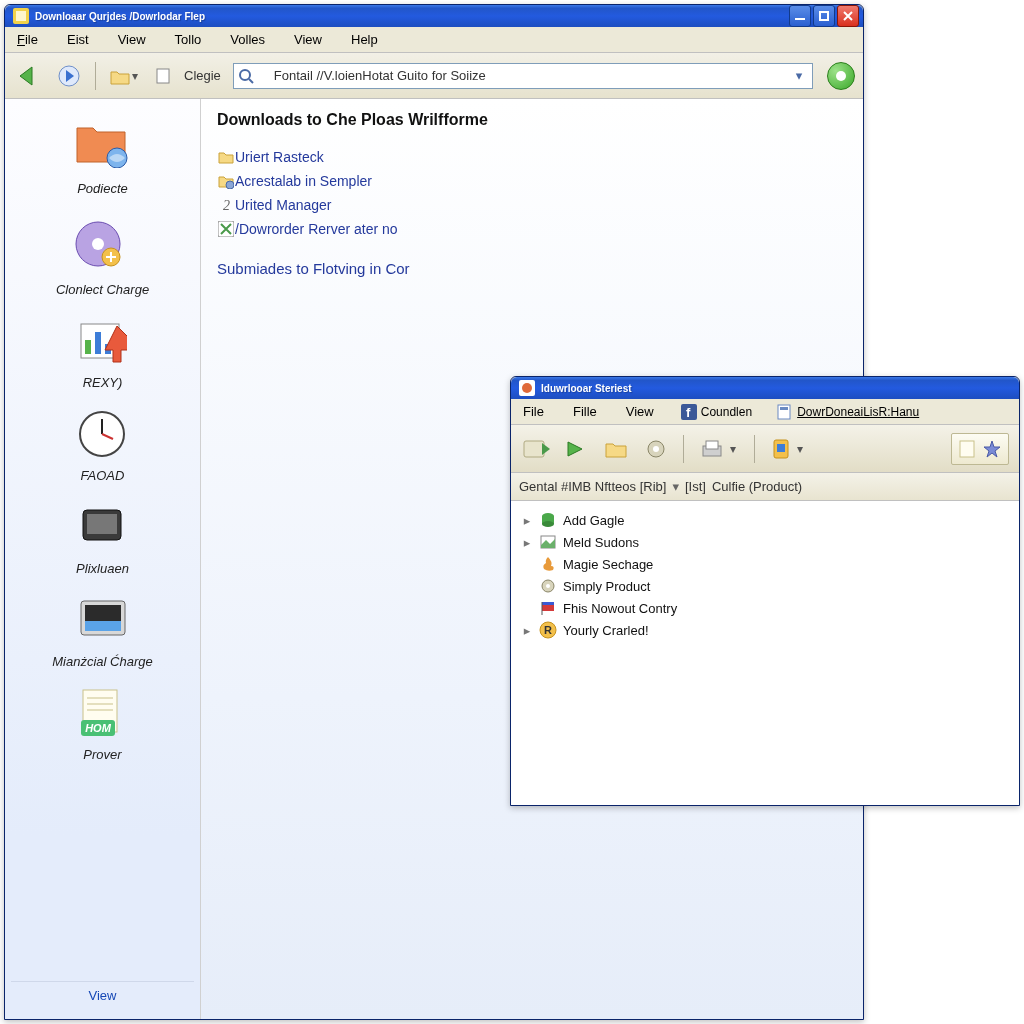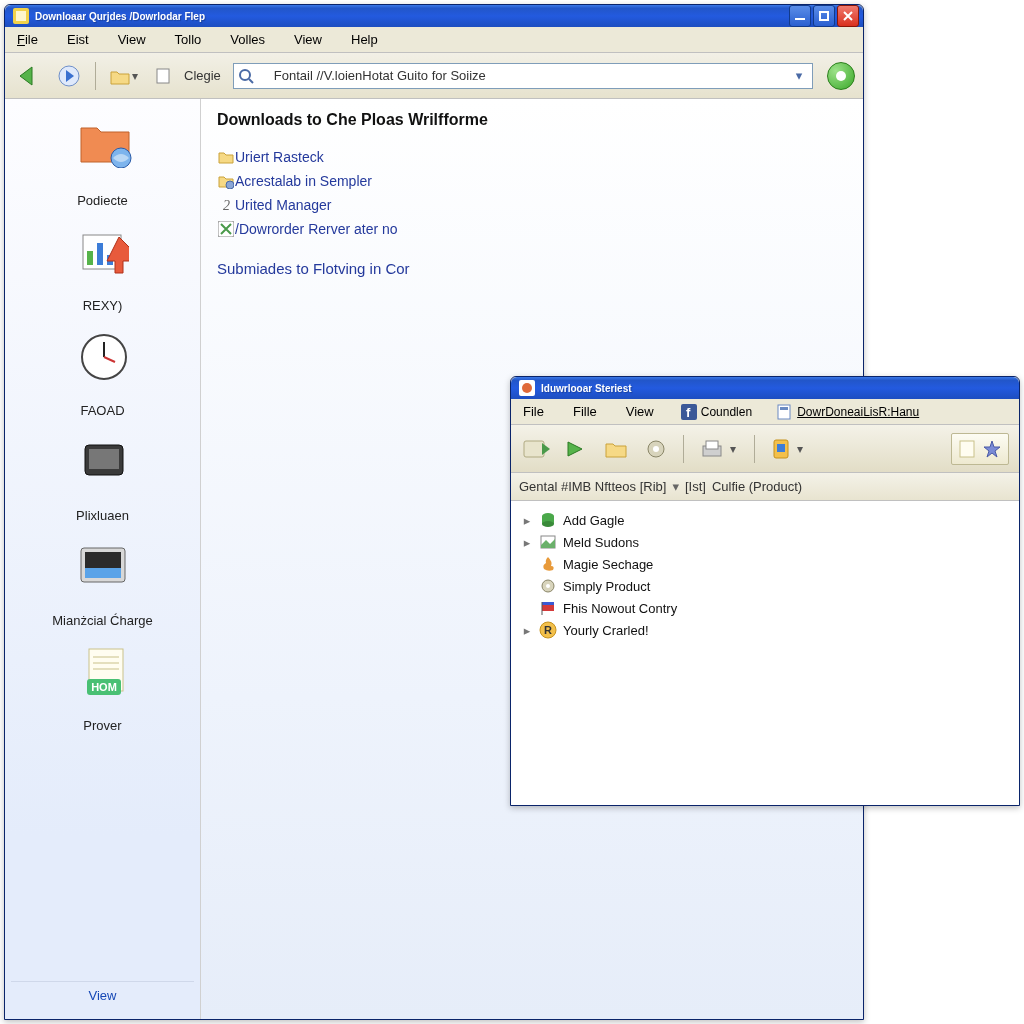"Podiecte" .sbitem { font-style: none -> italic; gap: 20px -> 8px }
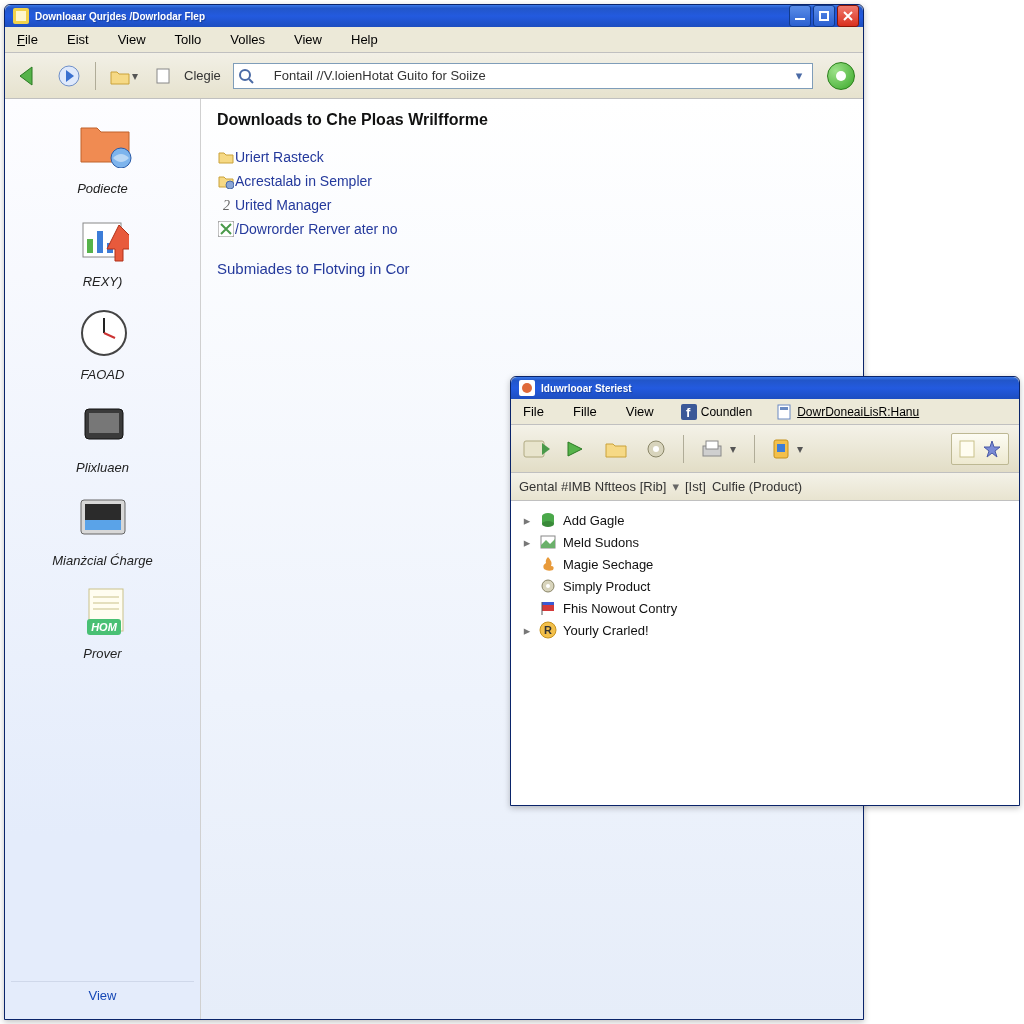"Clonlect Charge" div.sbitem { html: none -> <div> <span> <svg> <circle></circle> <circle></circle> <circle></circle> <path></path> </svg> </span> <span>Clonlect Charge</span> </div> }
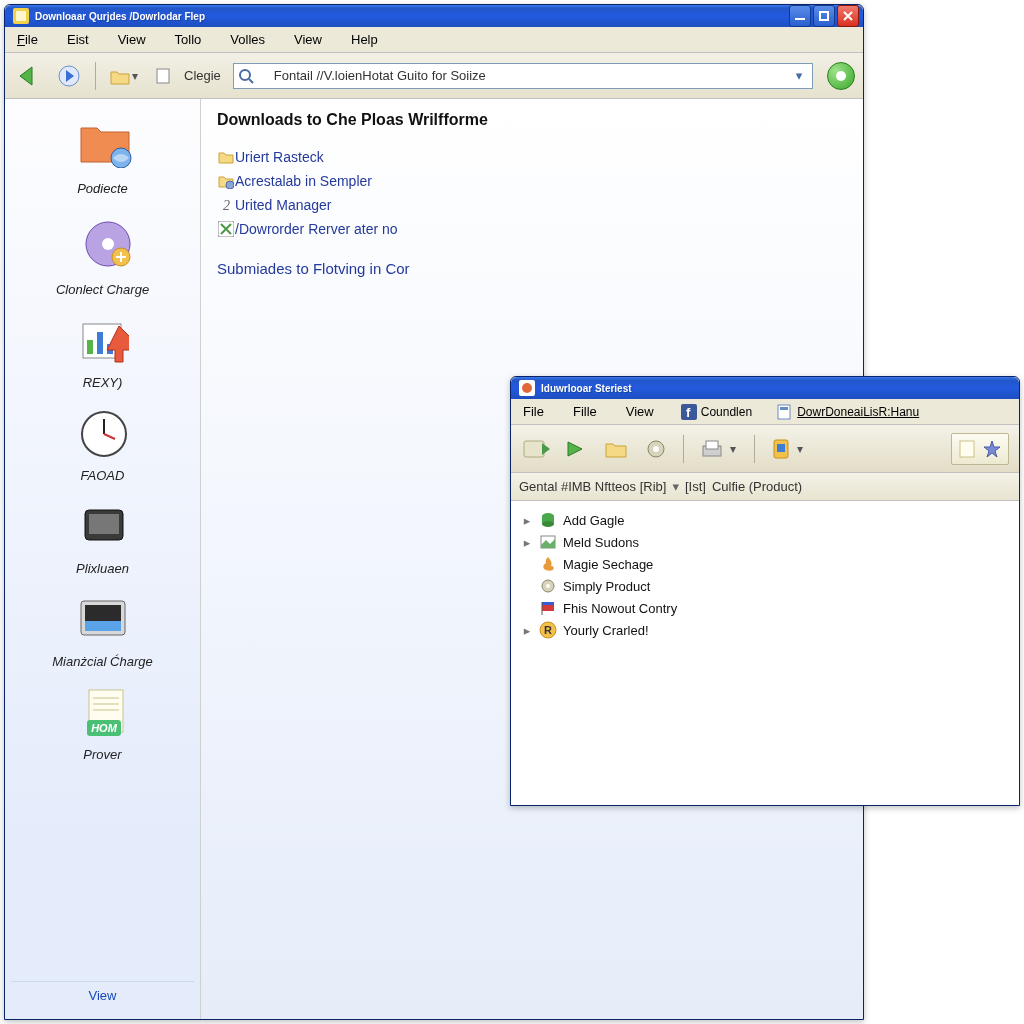"HOM" .sbitem .sbicon { justify-content: flex-end -> flex-start }
